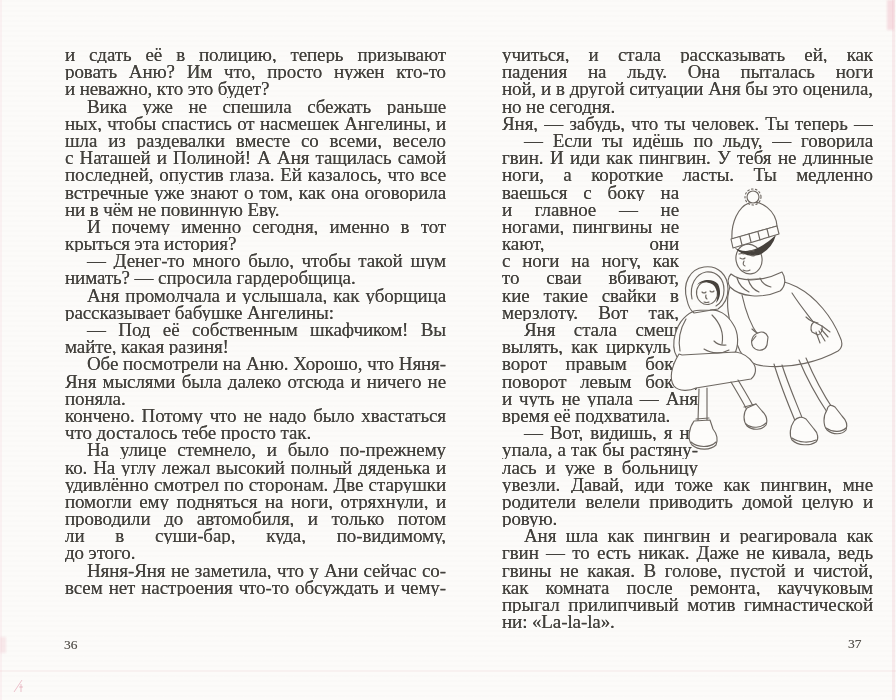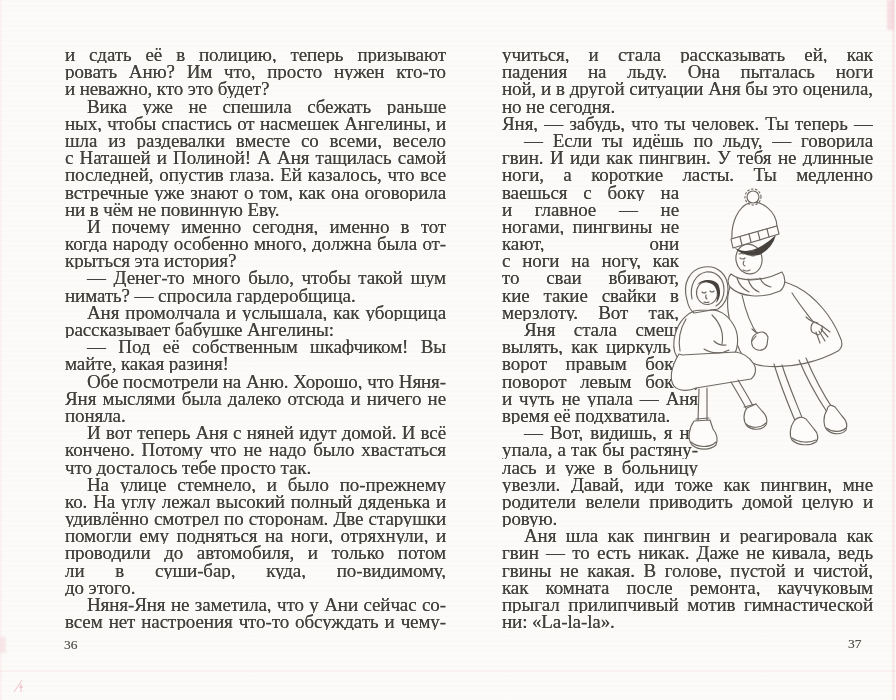"когда народу особенно много, должна" div.line { html: <div>когда народу особенно много, должна была от-</div> -> none }
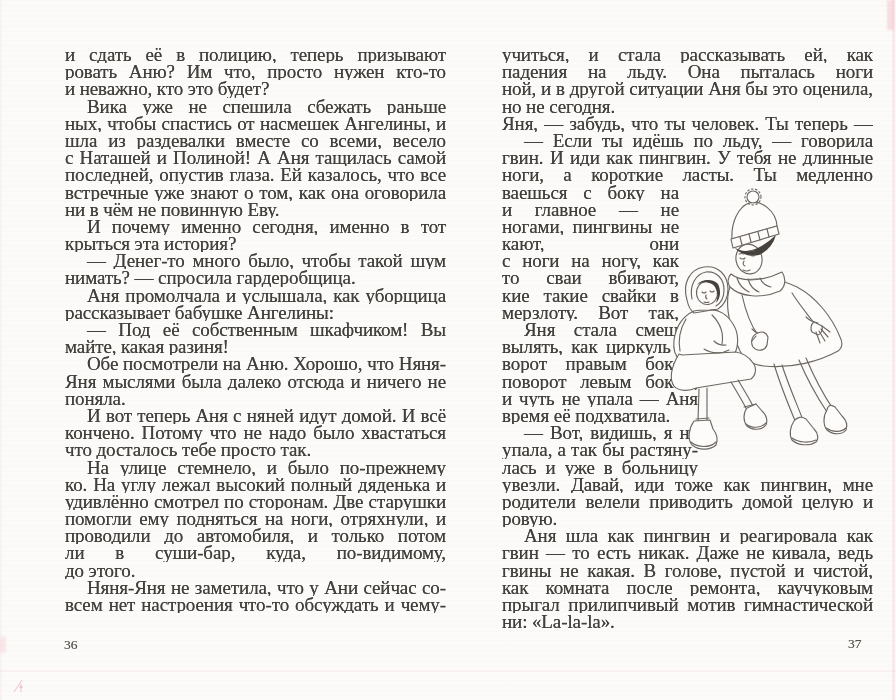"И вот теперь Аня с" div.line { html: <div>И вот теперь Аня с няней идут домой. И всё</div> -> none }
